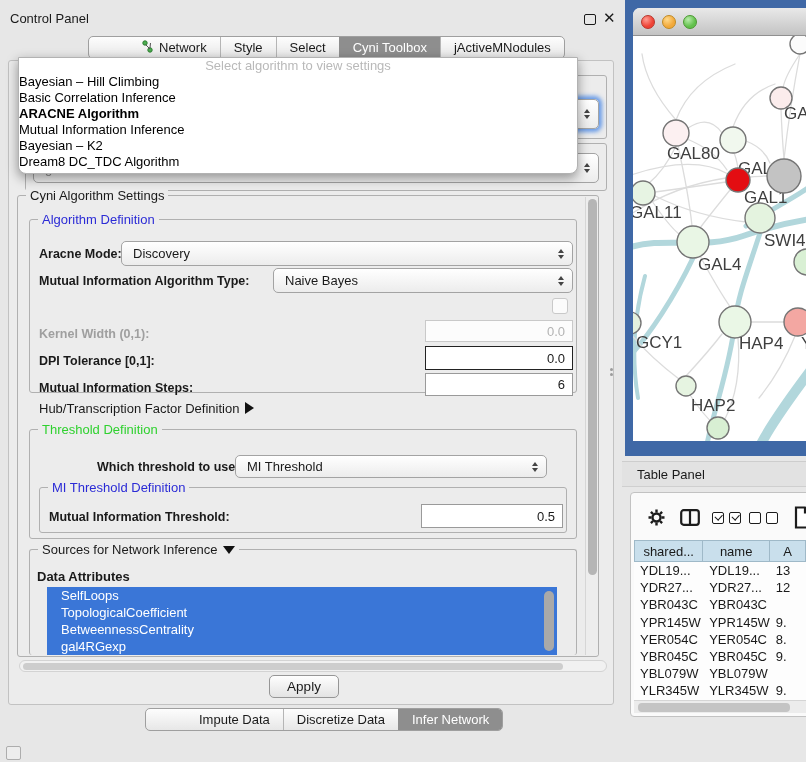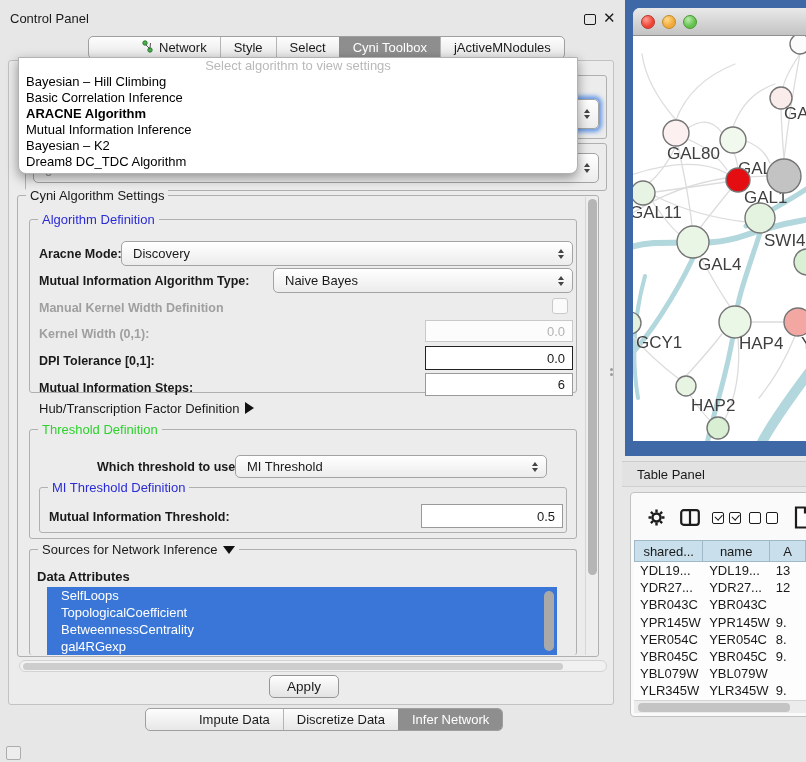"Bayesian – Hill Climbing" .dd-item { padding-left: 7px -> 0 }
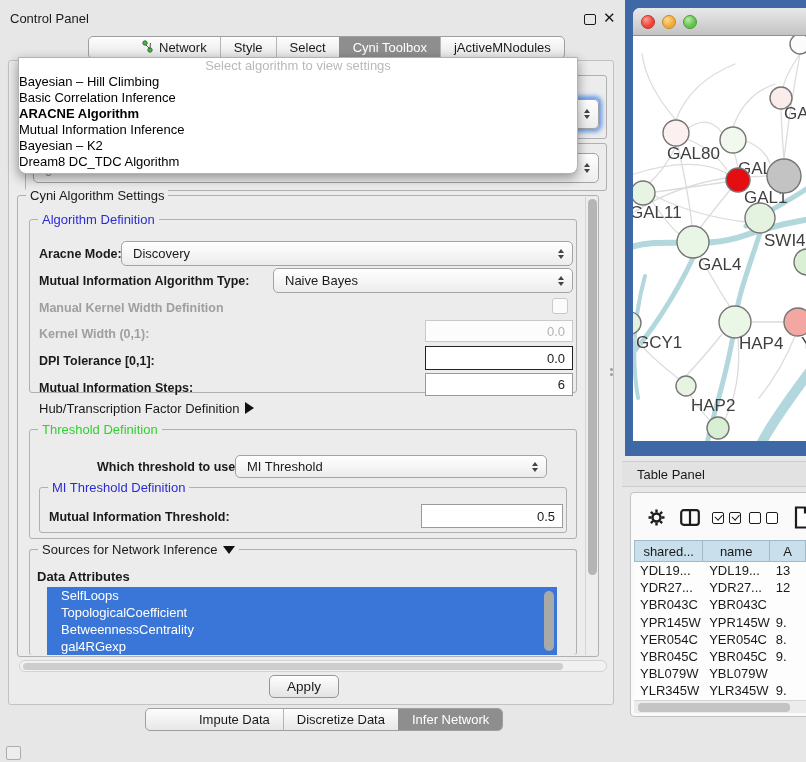"Manual Kernel Width Definition" div.blabel { html: <div>Manual Kernel Width Definition</div> -> none }
